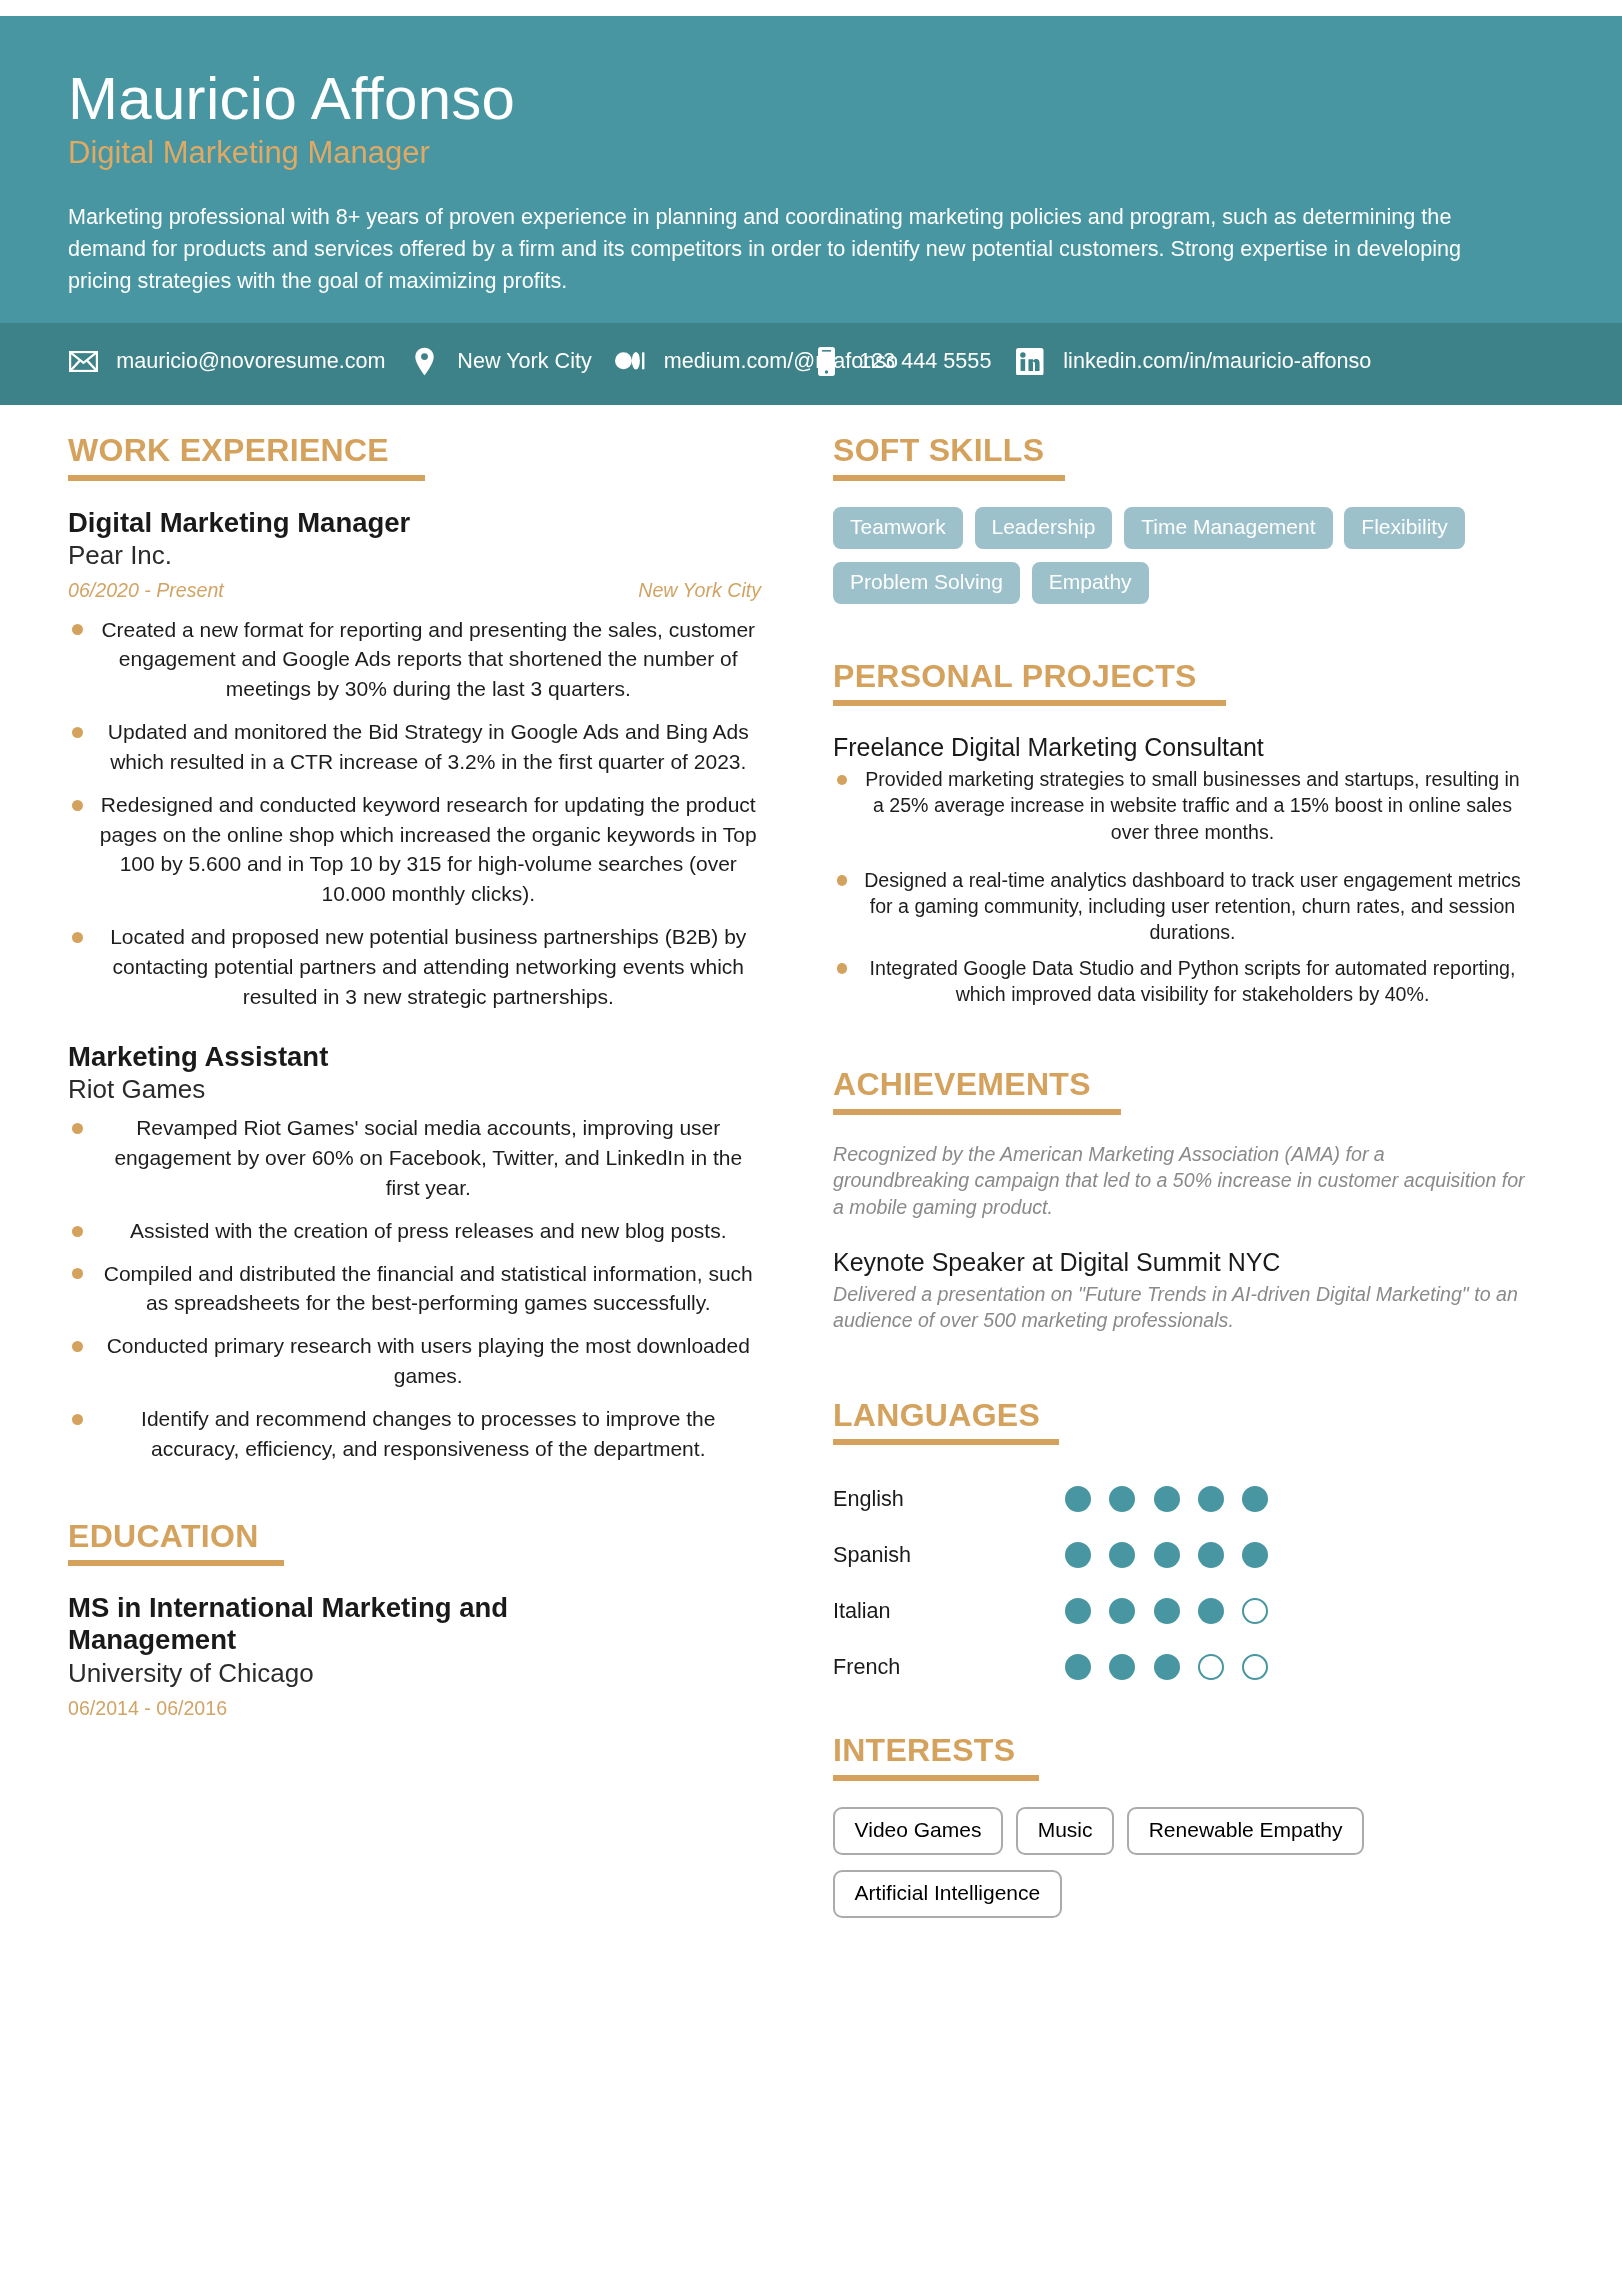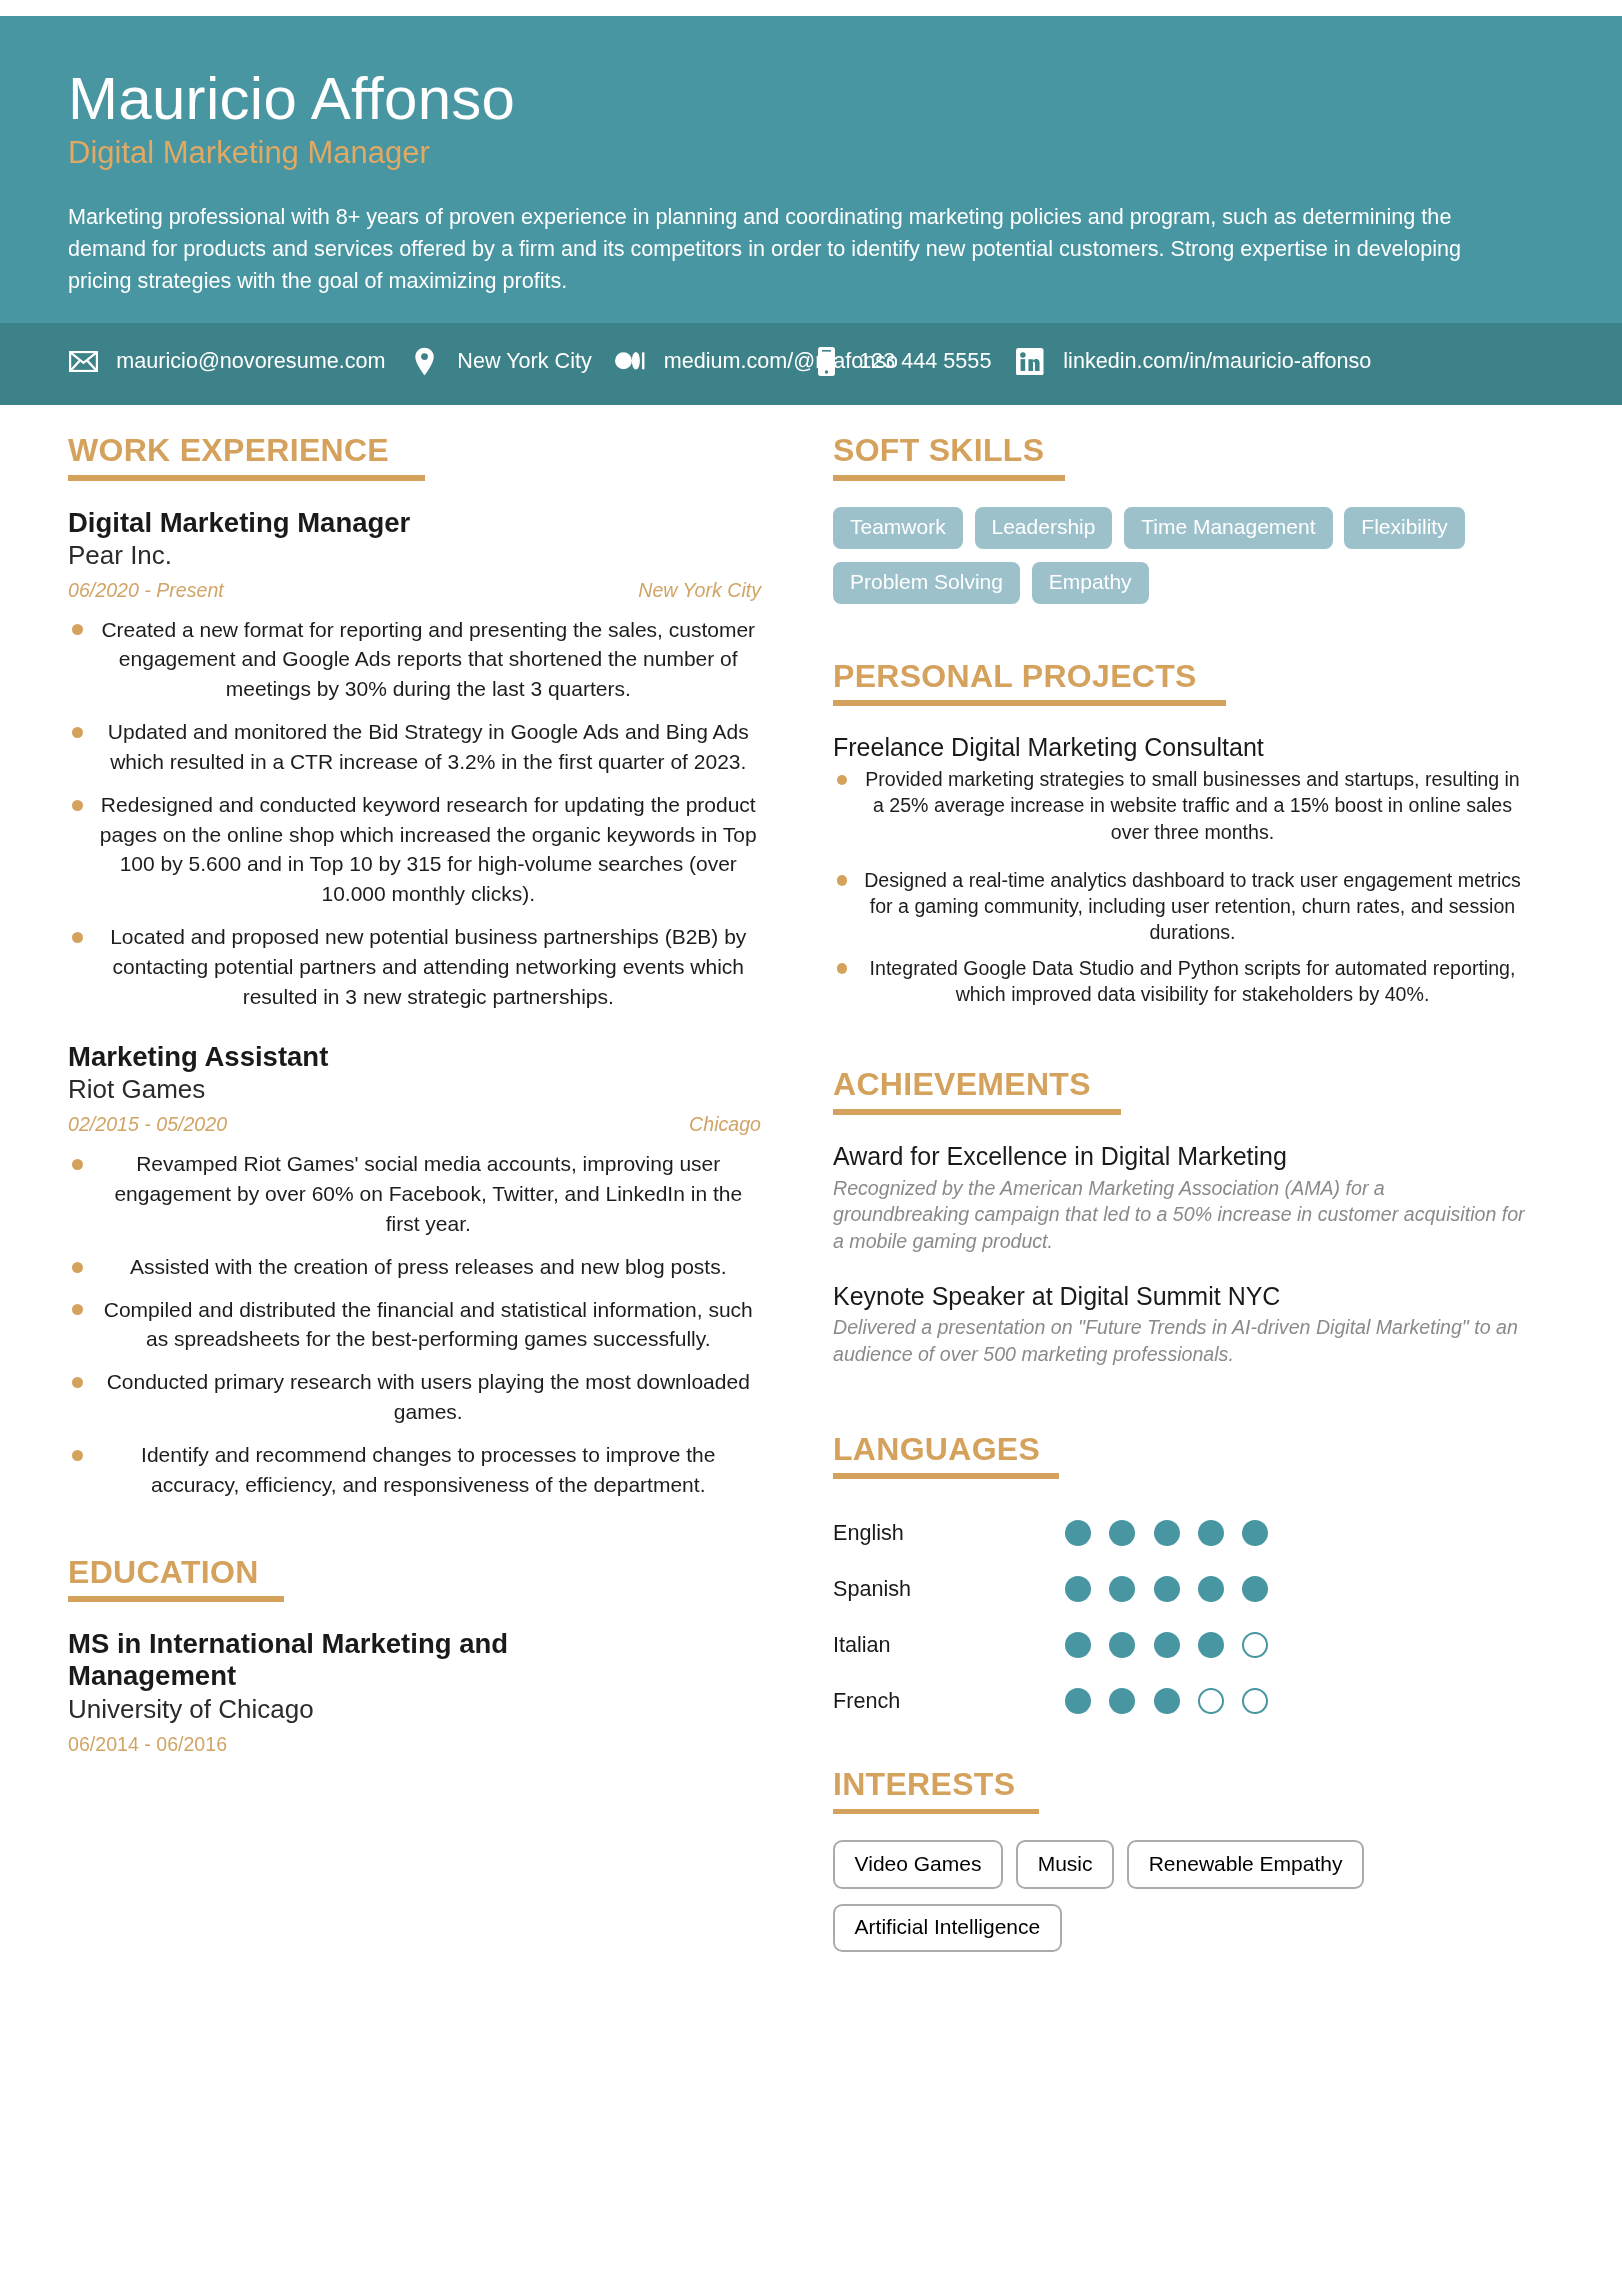"02/2015 - 05/2020" div.job-meta { html: <div> <span>02/2015 - 05/2020</span> <span>Chicago</span> </div> -> none }
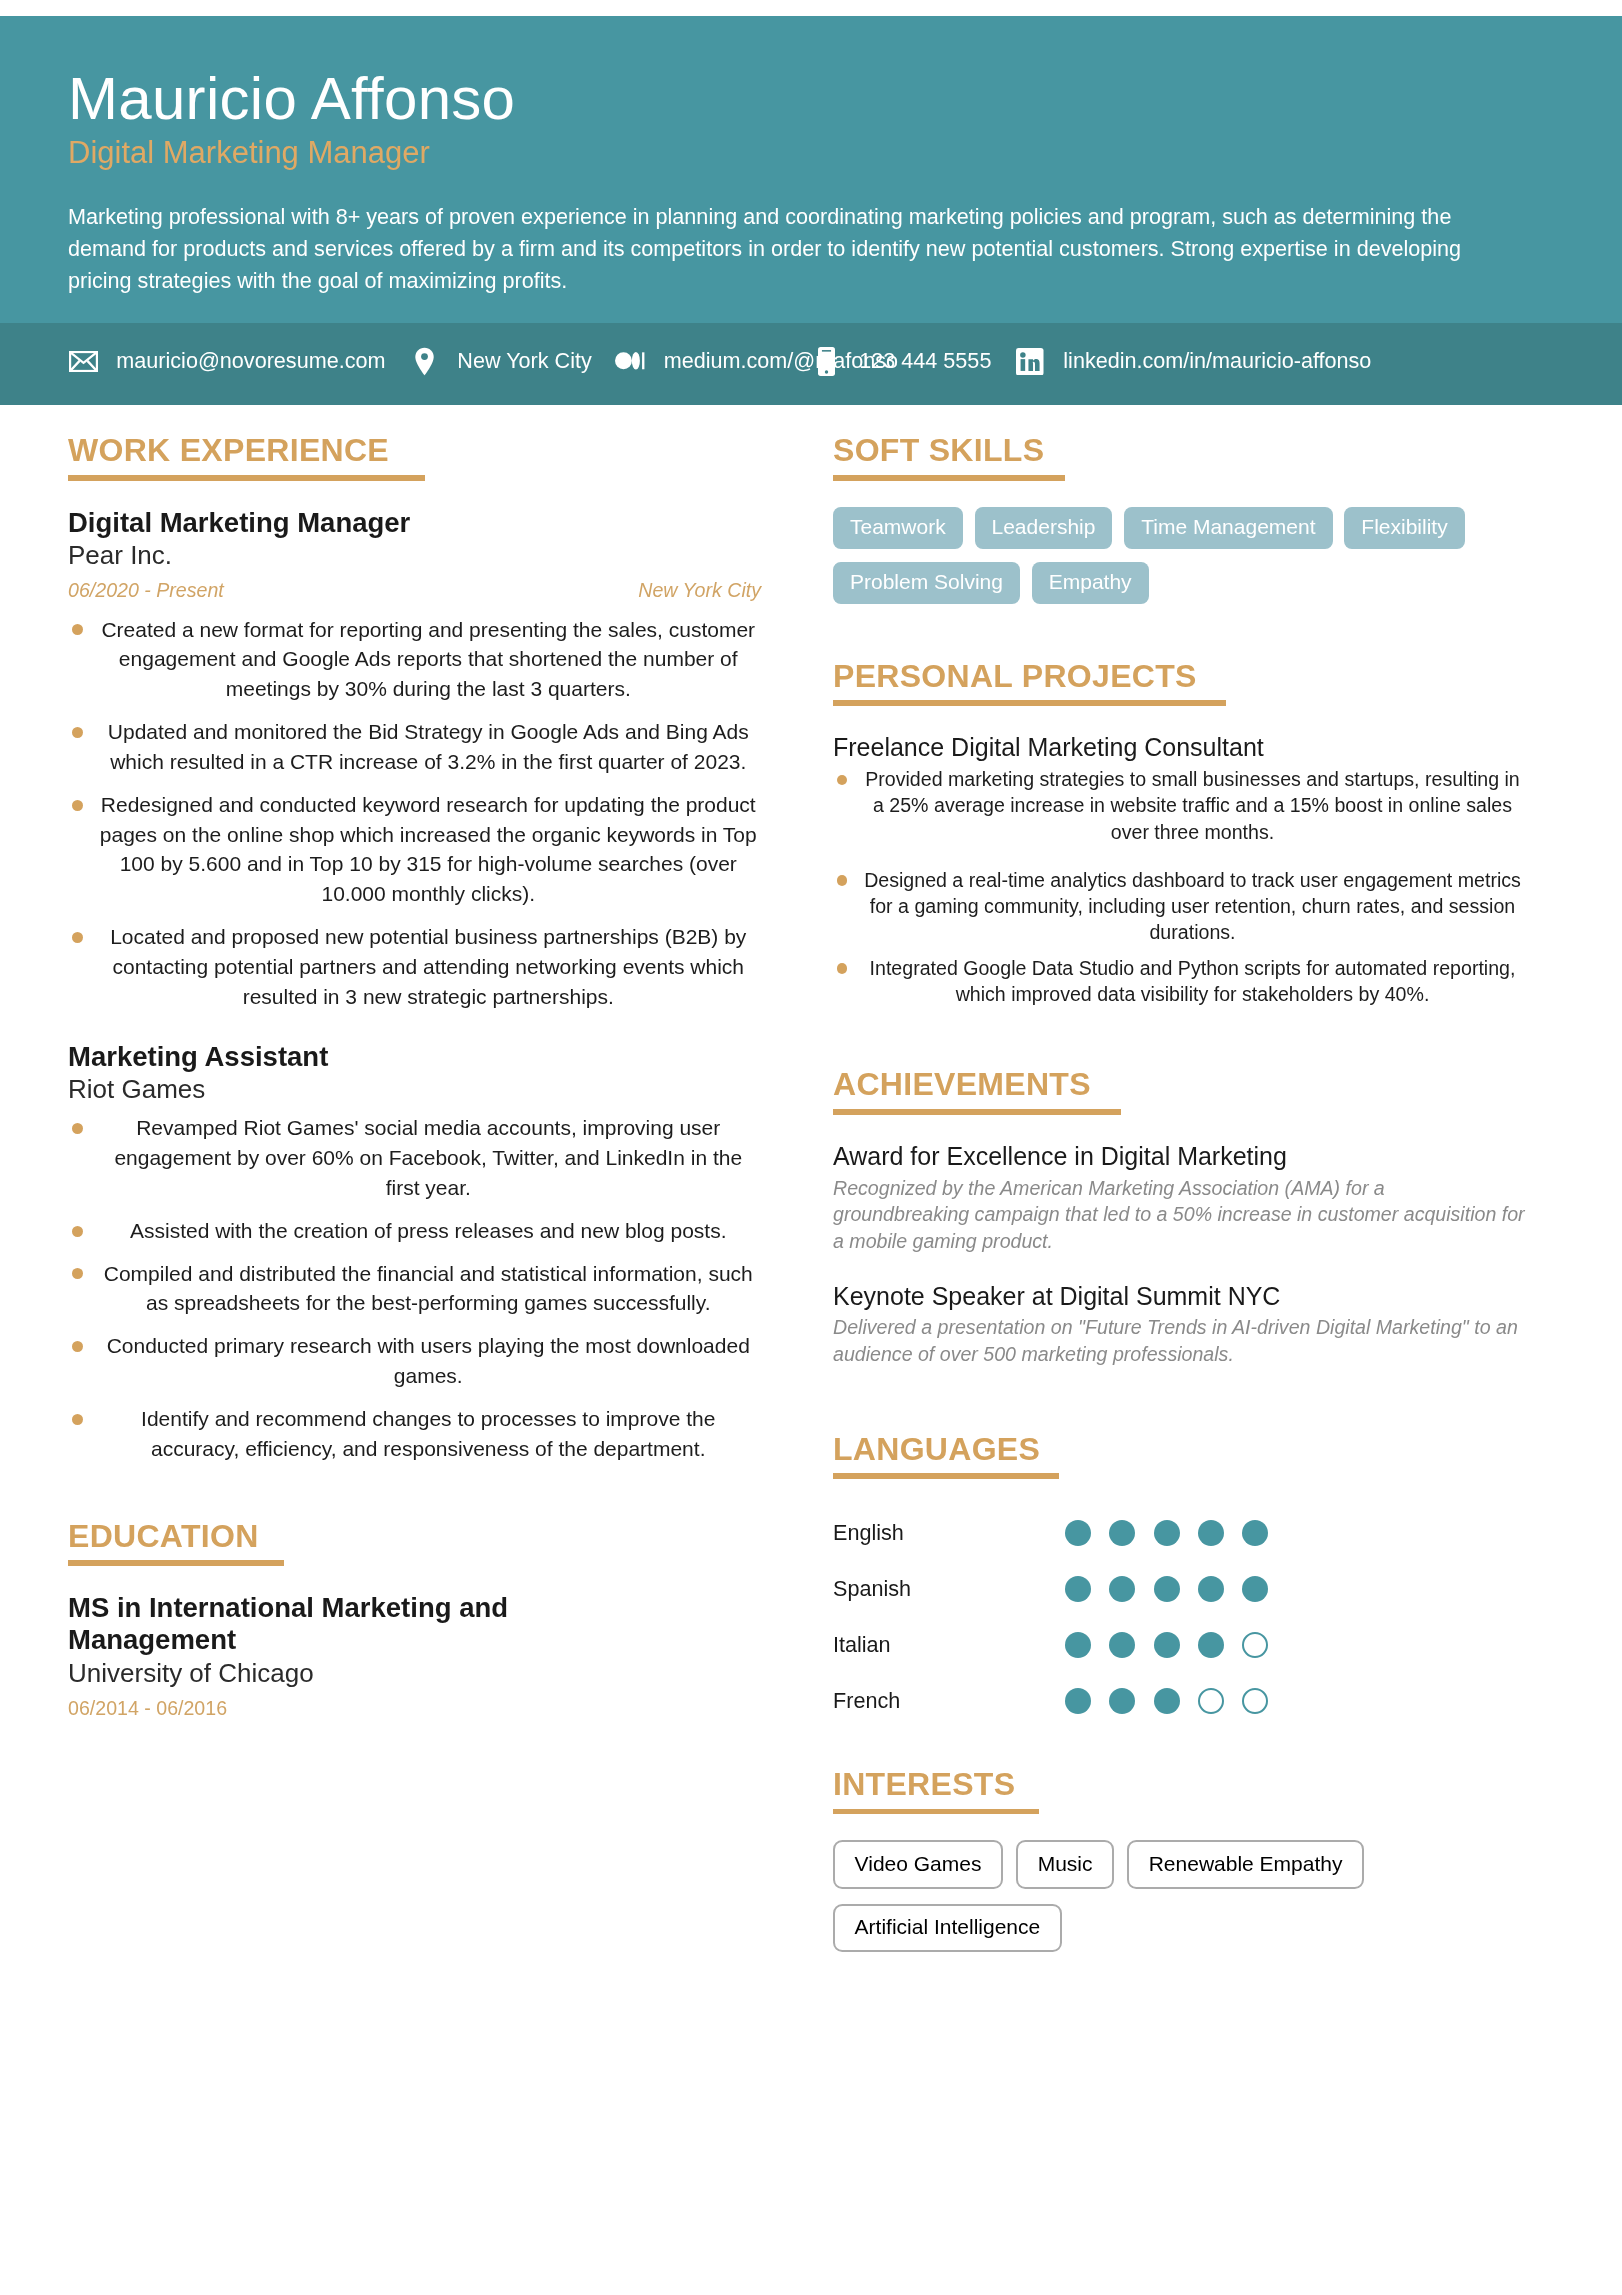"Award for Excellence in Digital" div.ach-title { html: <div>Award for Excellence in Digital Marketing</div> -> none }
